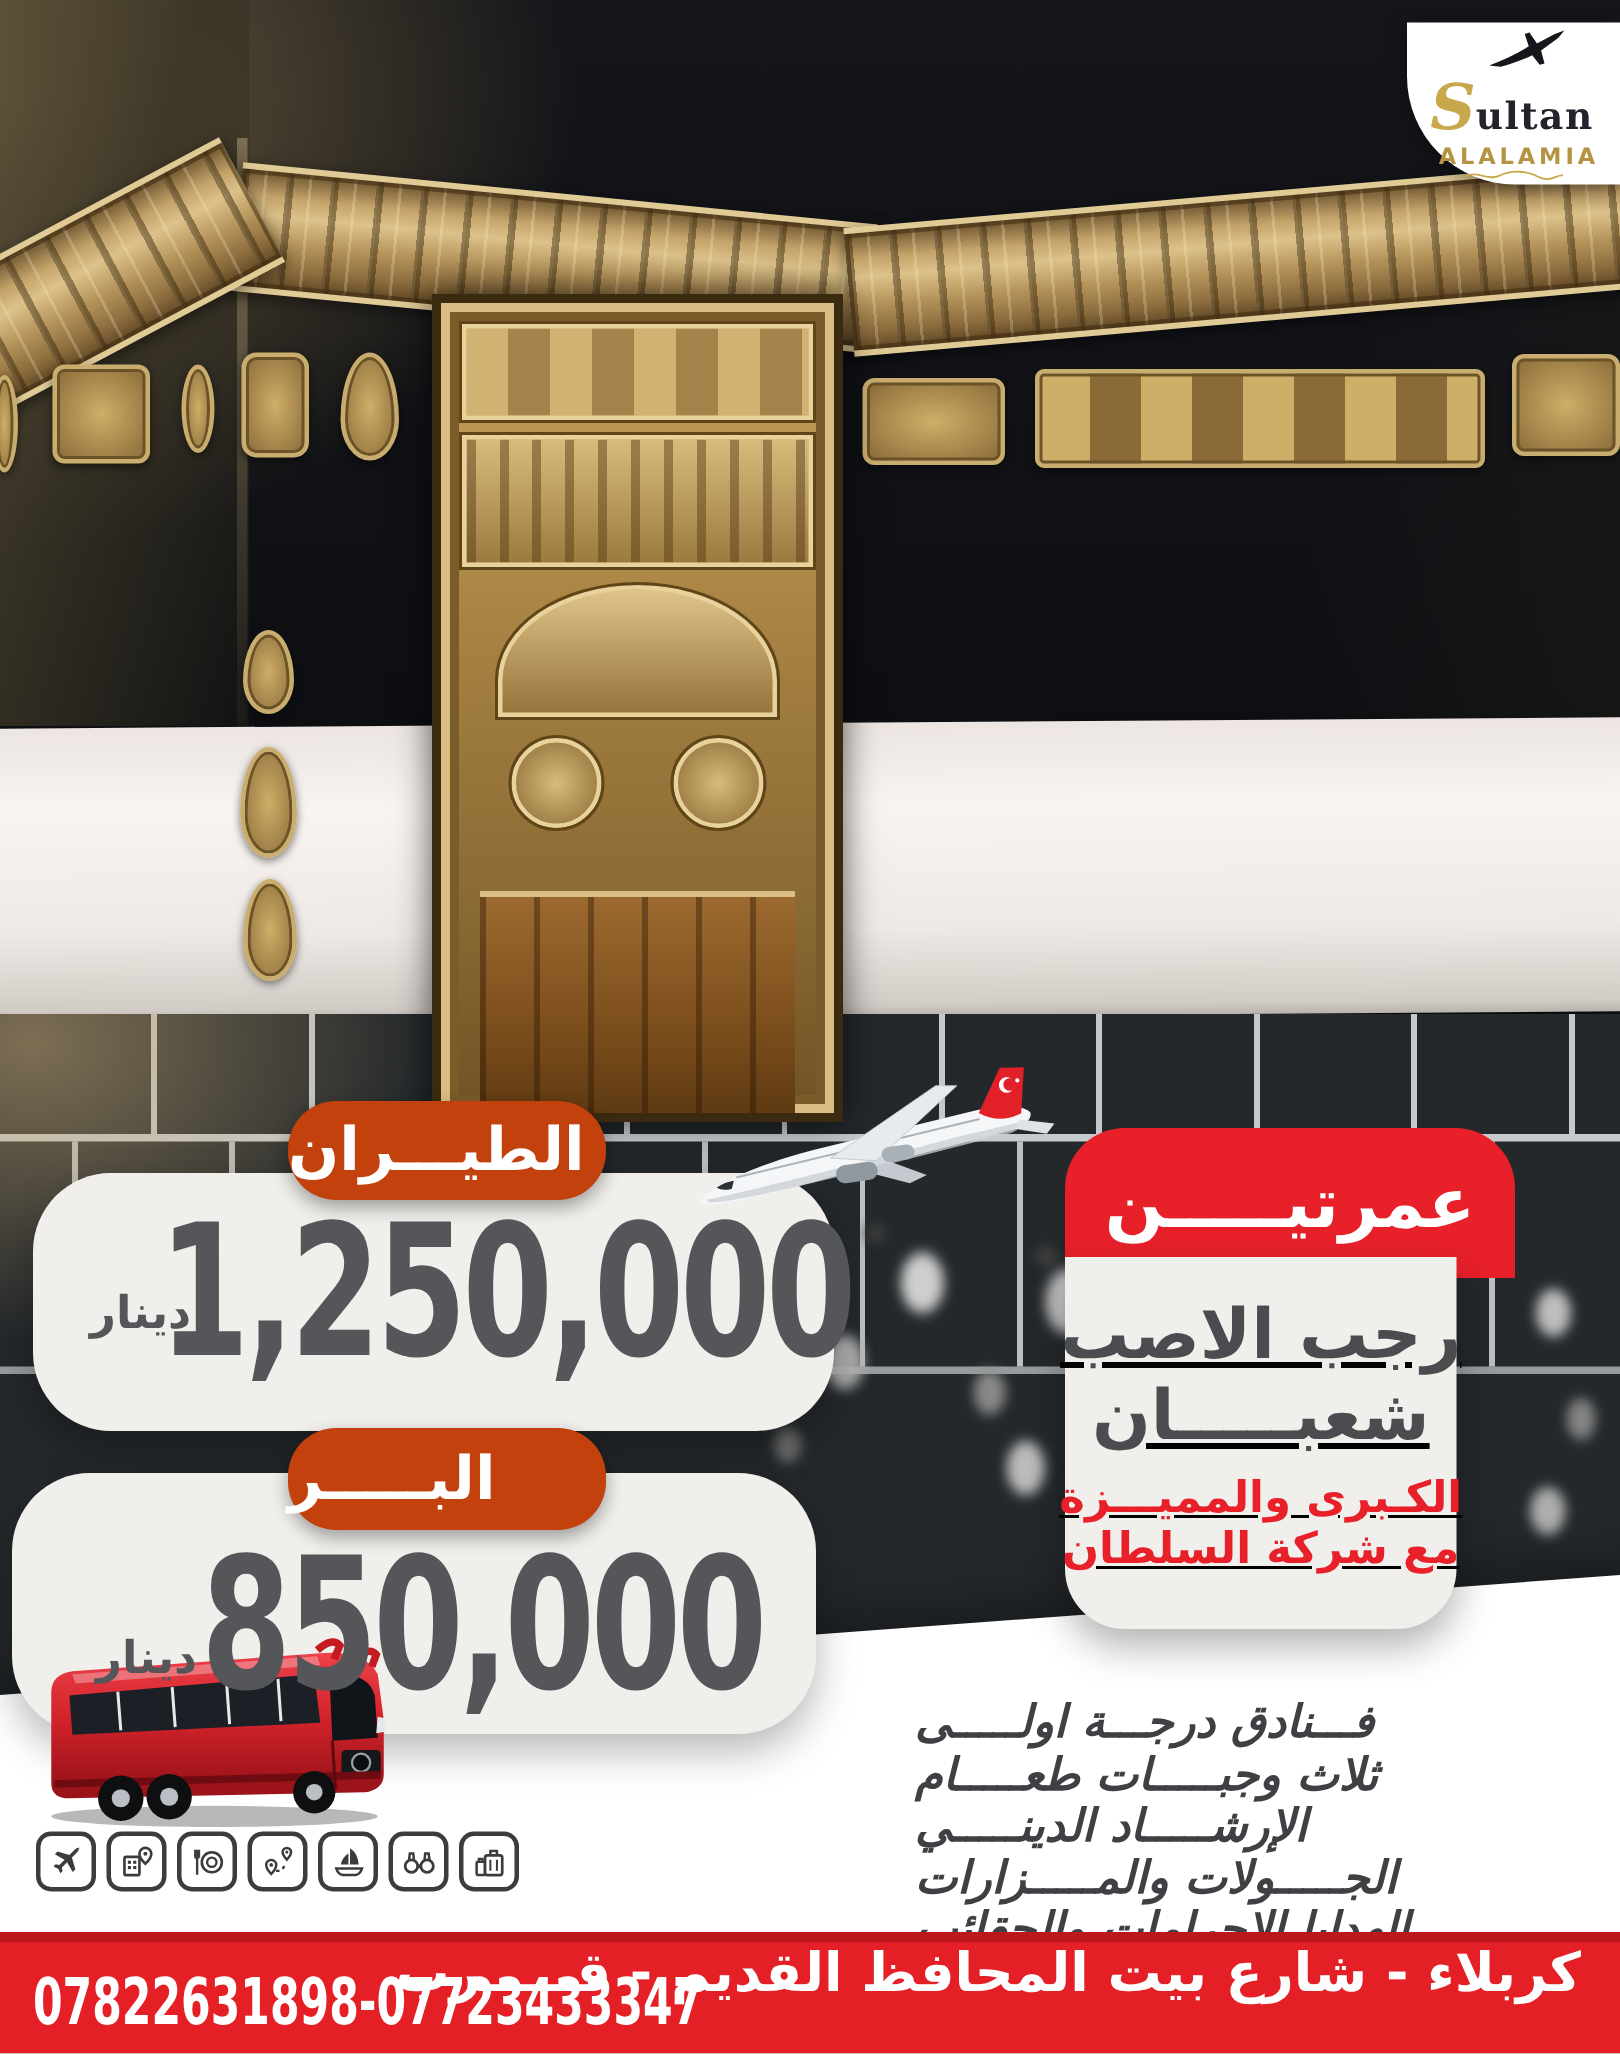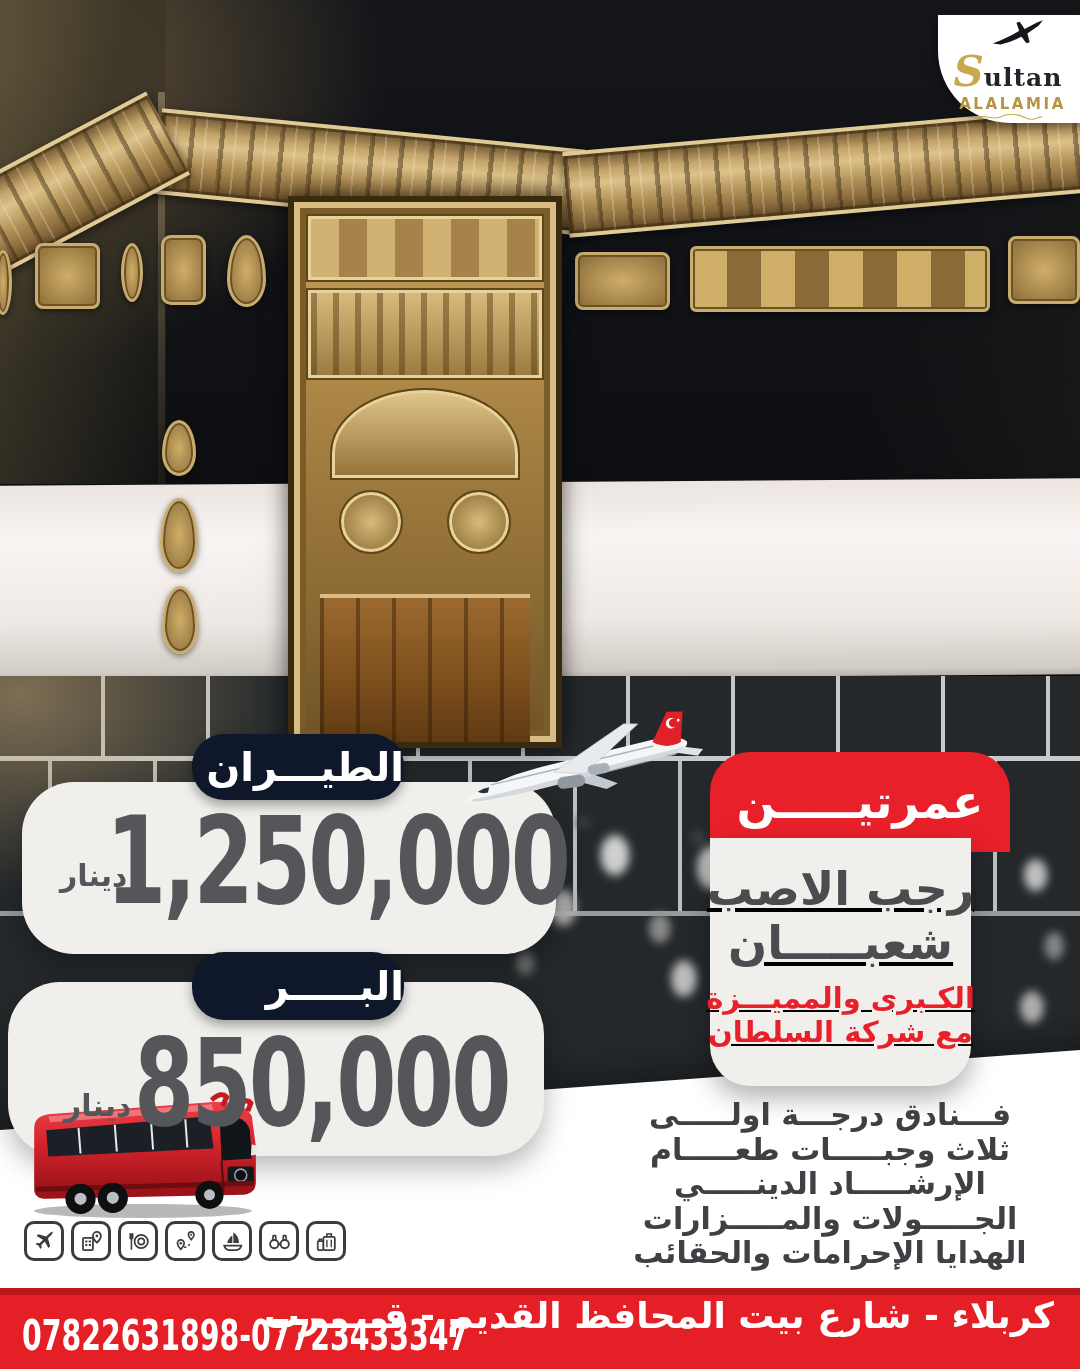"الطيـــران" .pill { background: #0f172a -> #c2410c; justify-content: flex-start -> flex-end }
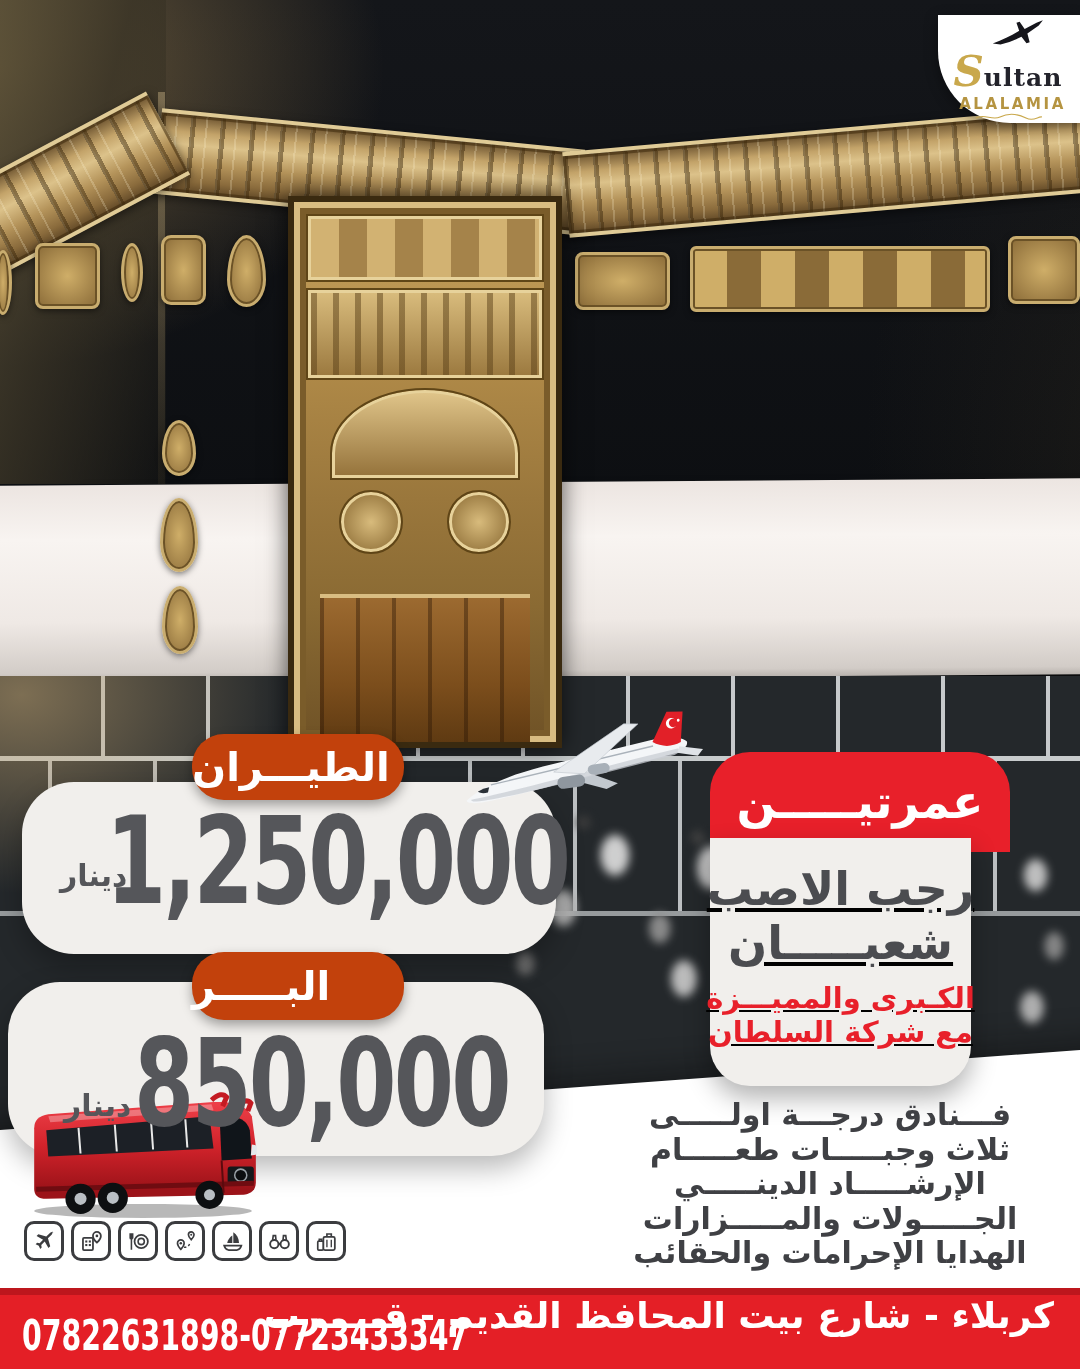"فـــنادق درجـــة اولـــــى" .services { font-style: none -> italic; text-align: center -> left; top: 1098px -> 1132px }
